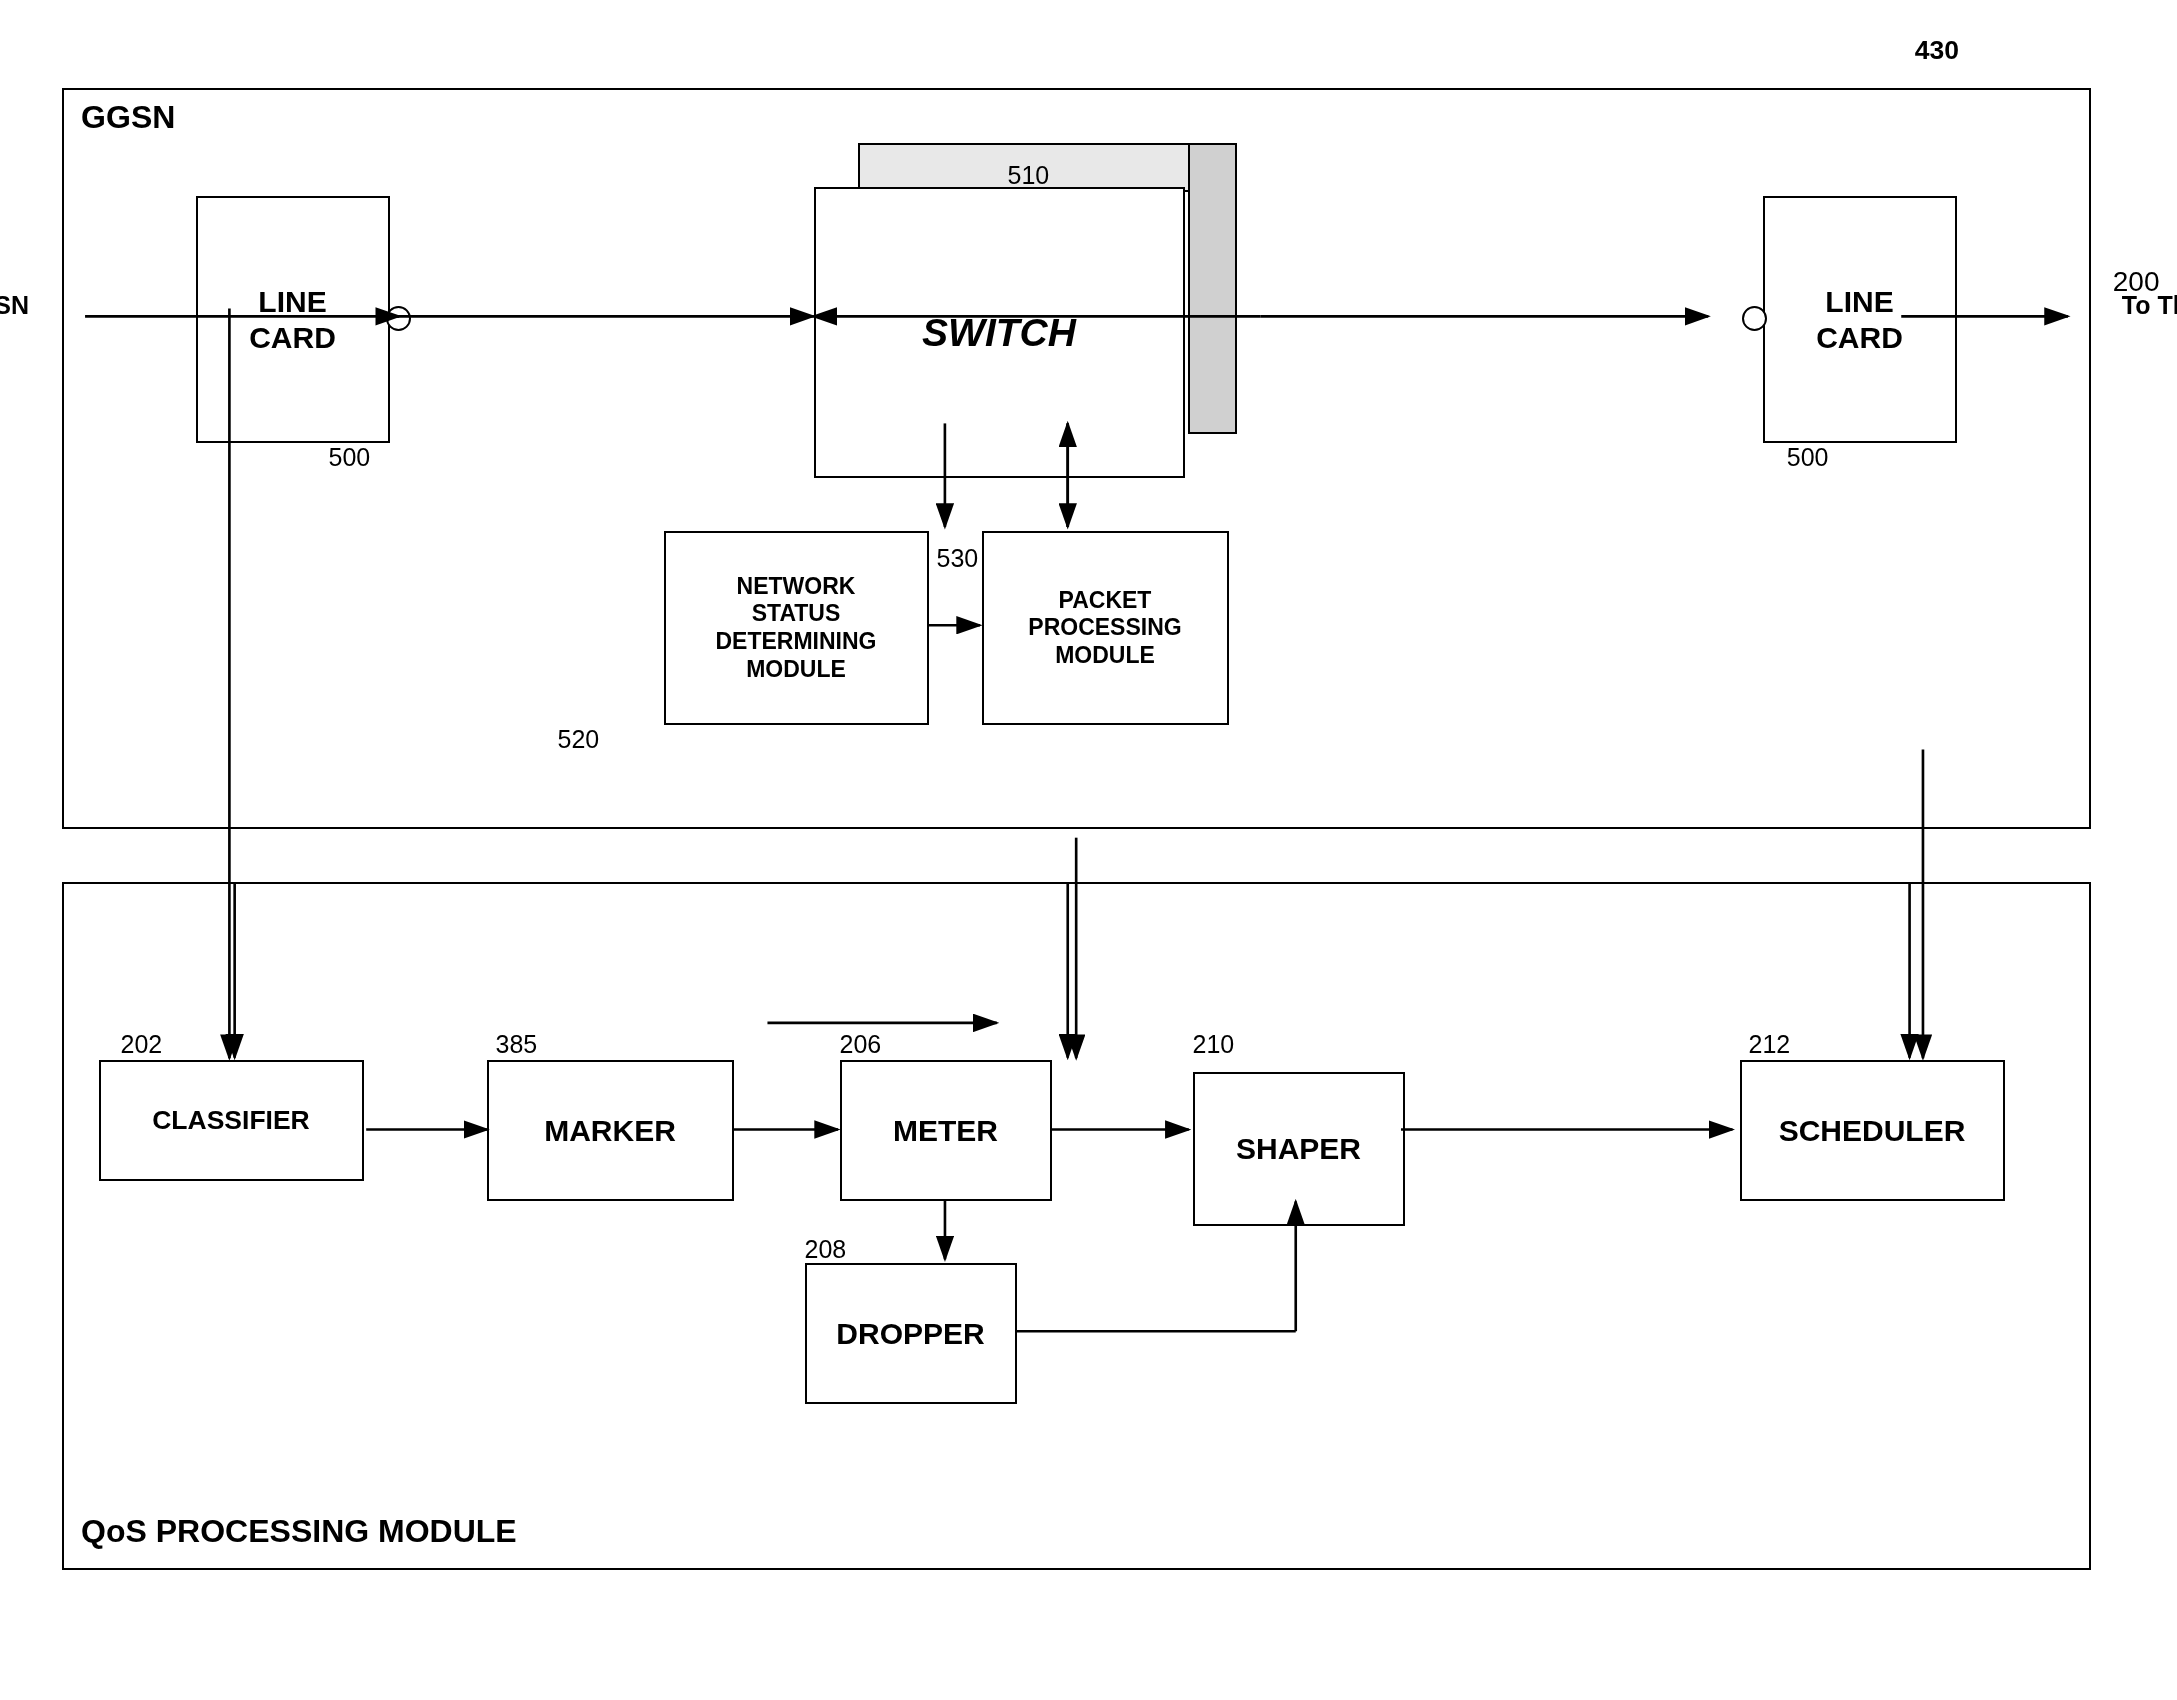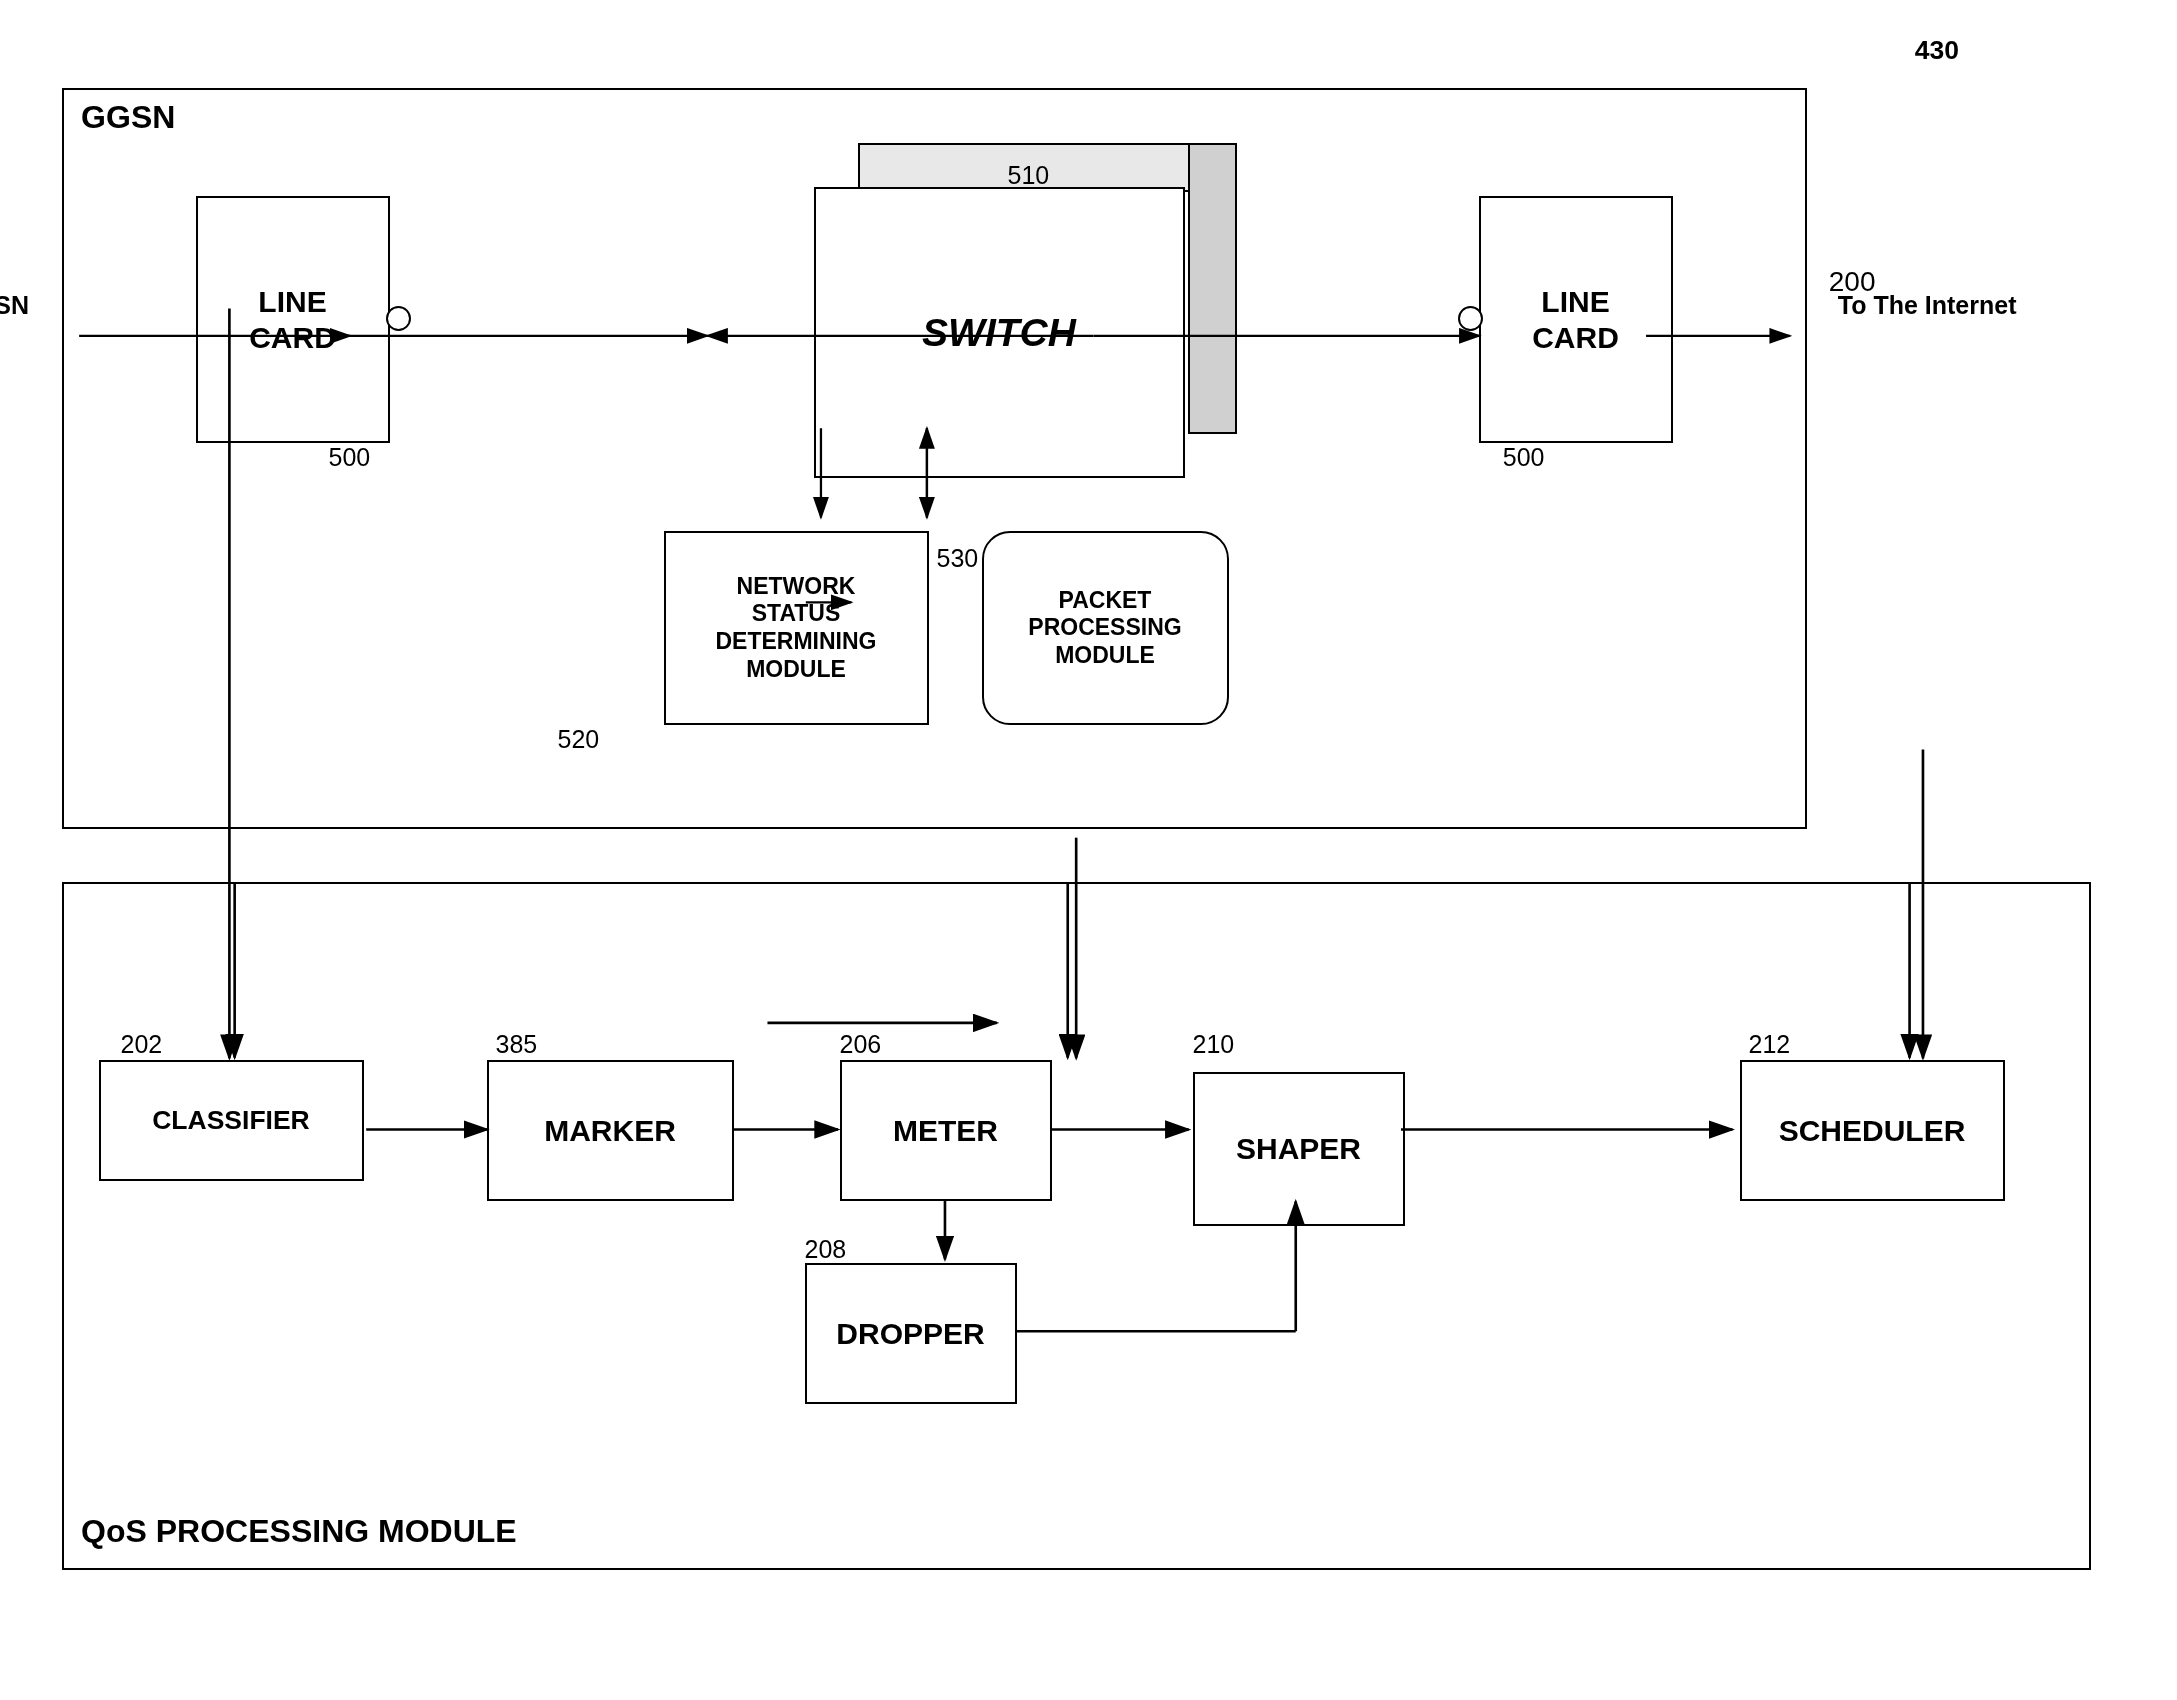"GGSN" .ggsn-box { width: 1745px -> 2029px }
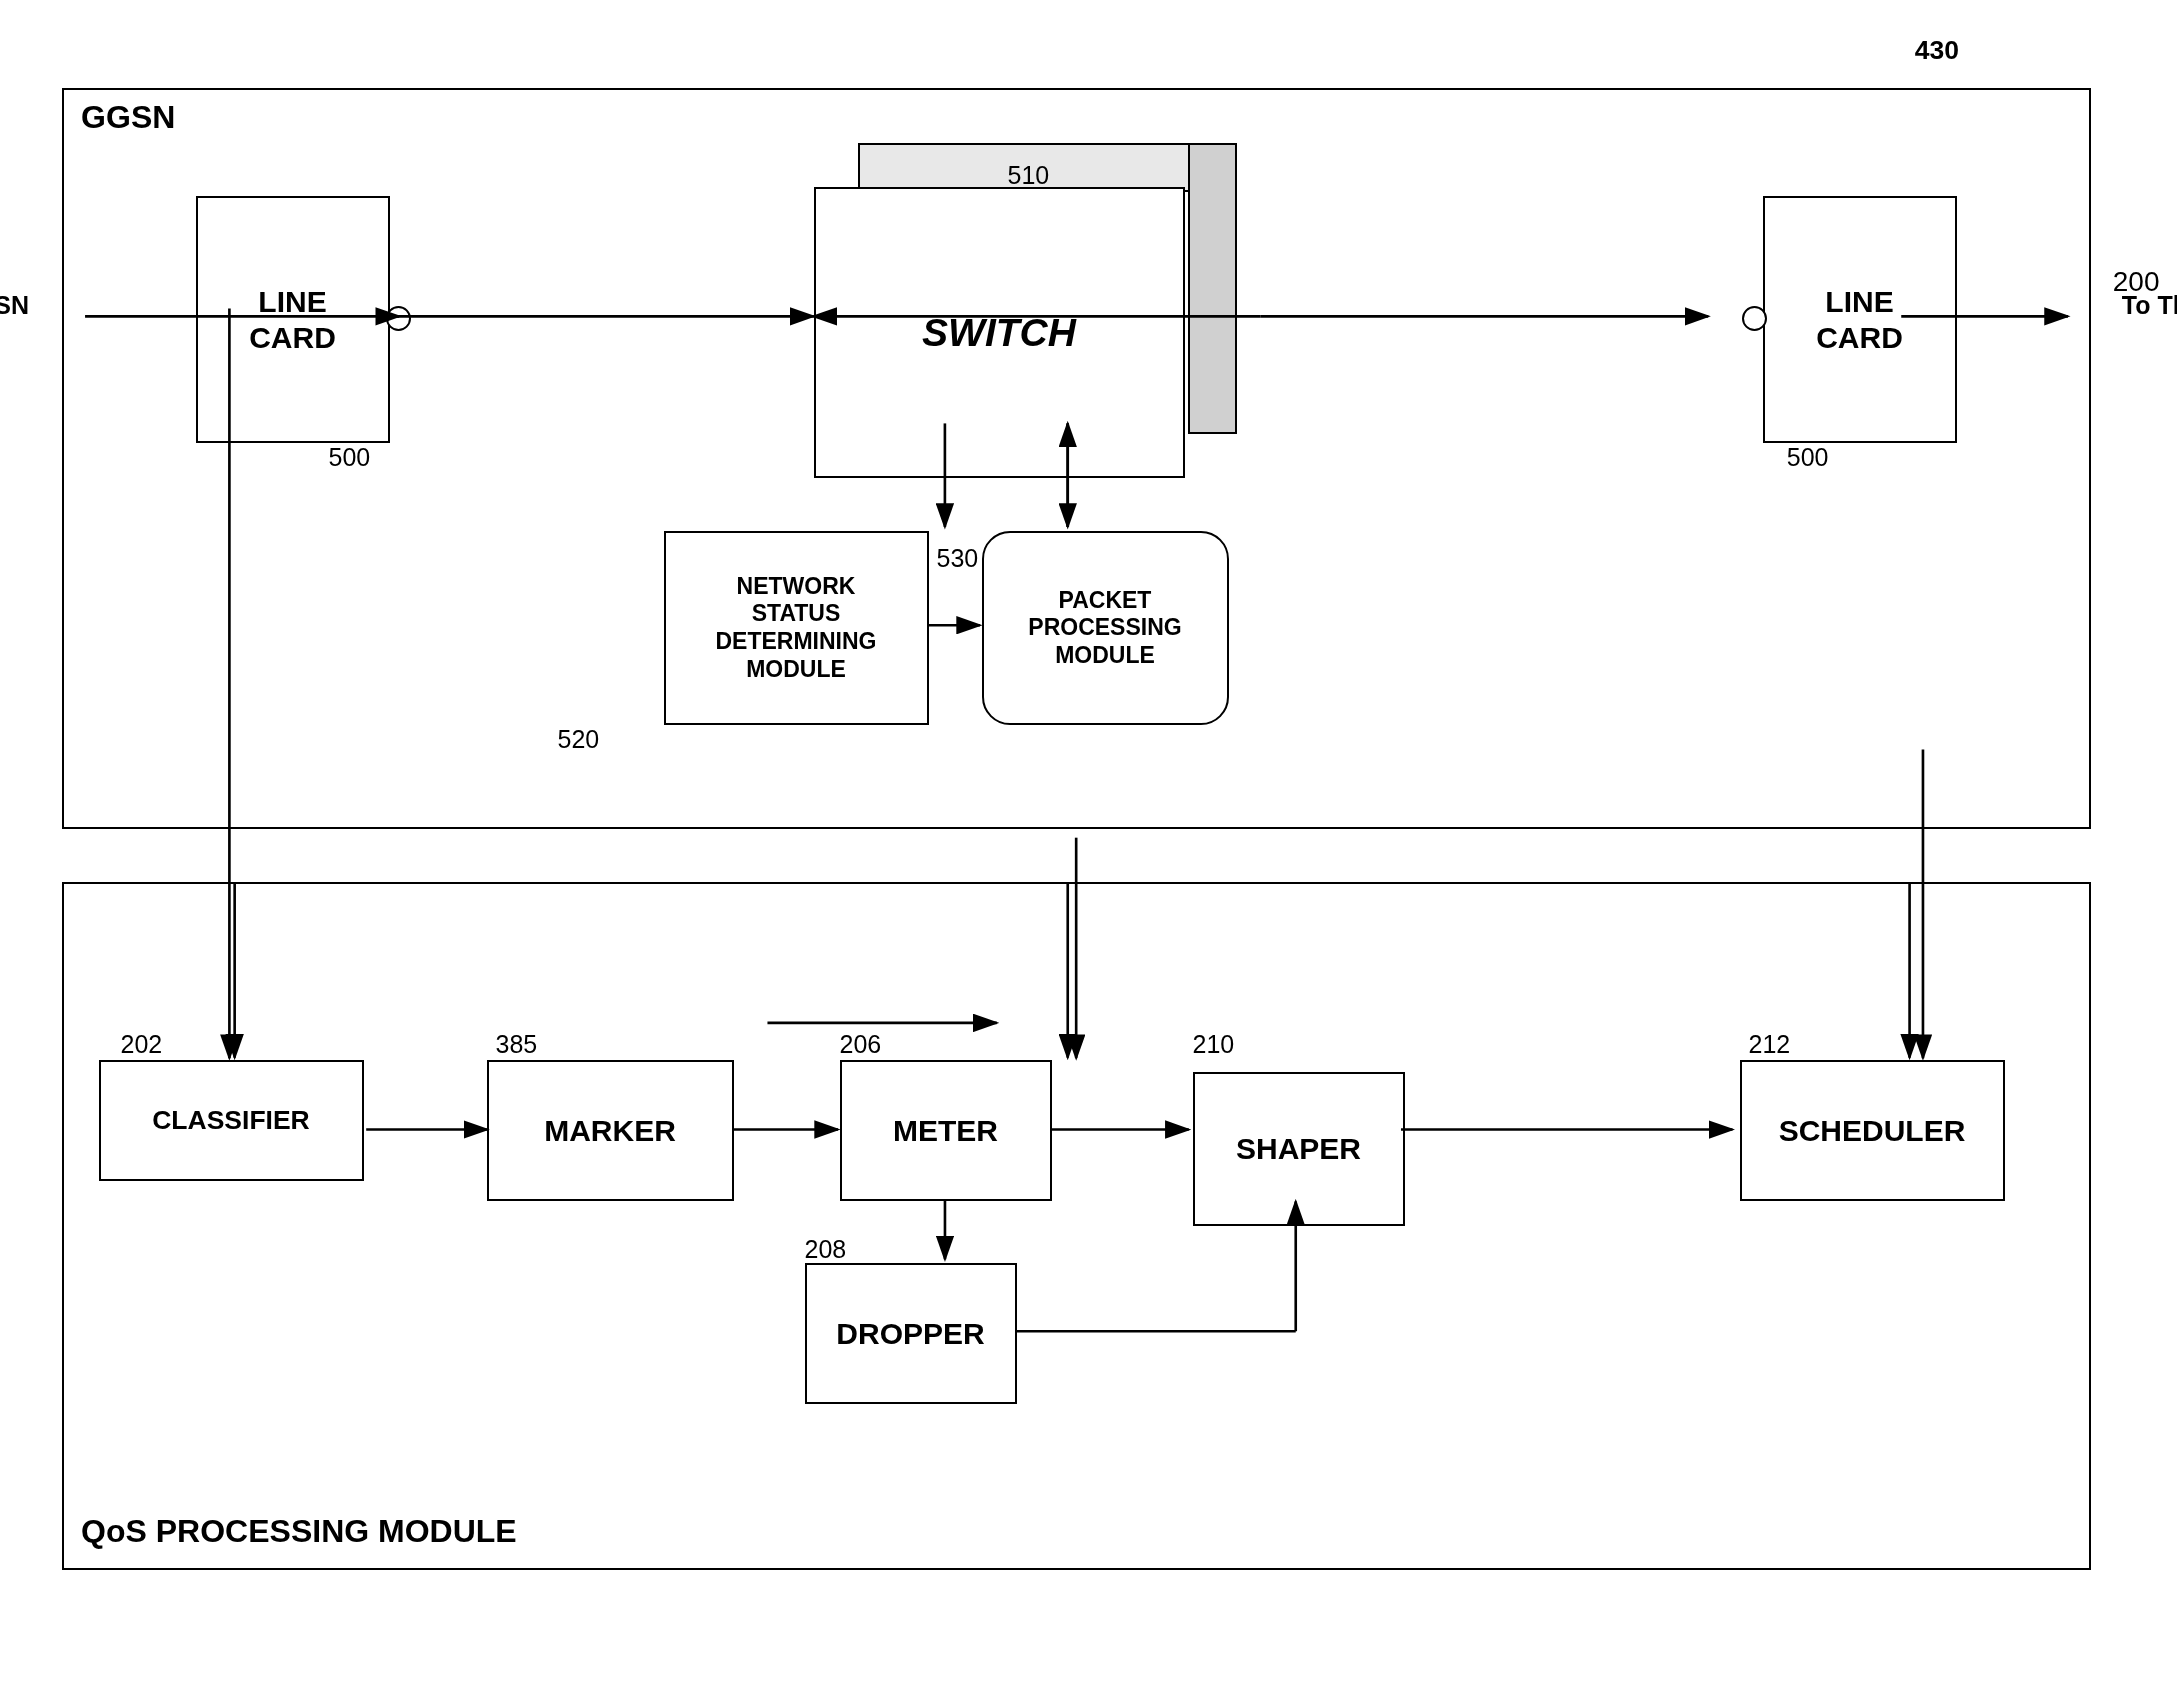"PACKET" .packet-processing-box { border-radius: 28px -> none }
